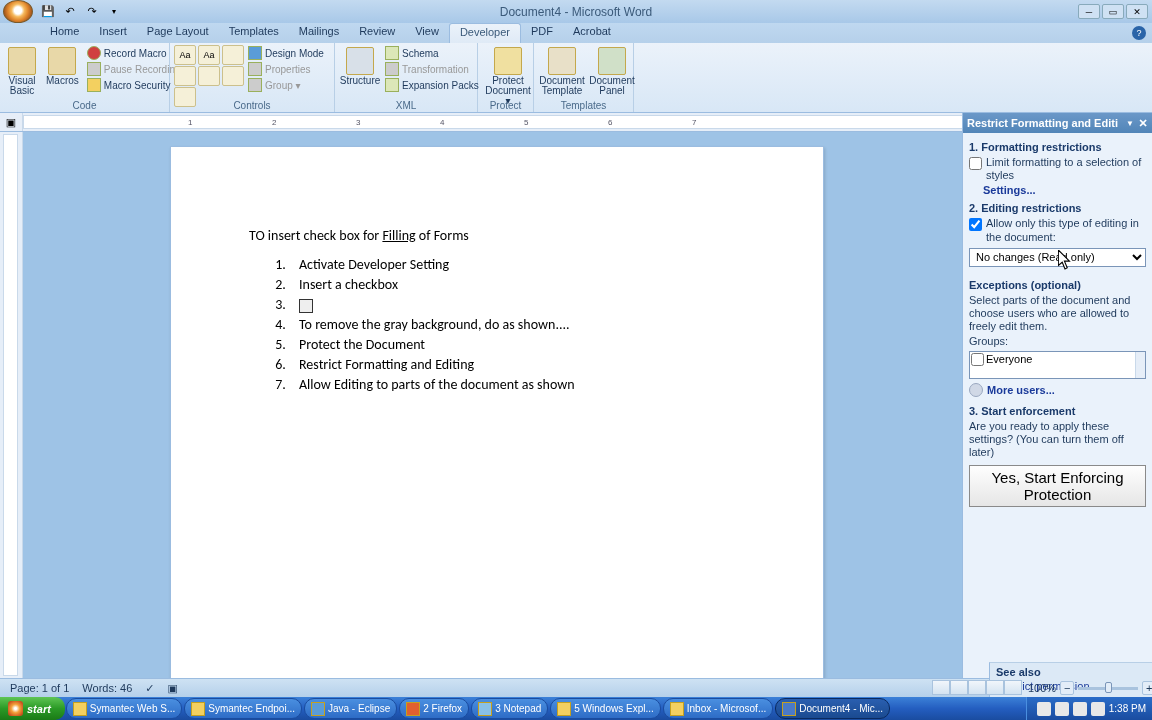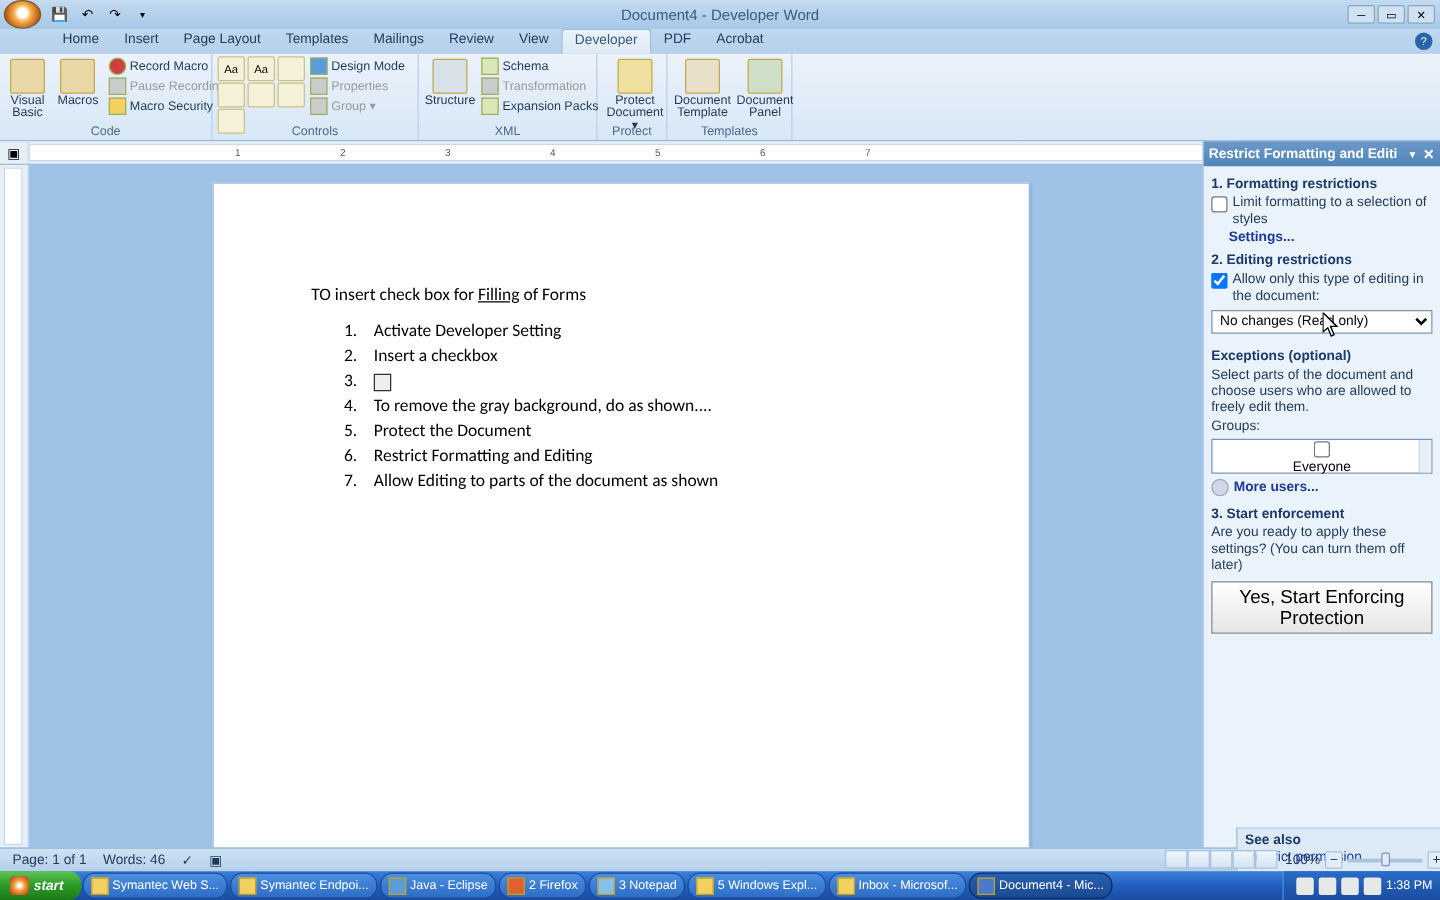"Document4 - Developer Word" div.title-text { text: Developer -> Microsoft }
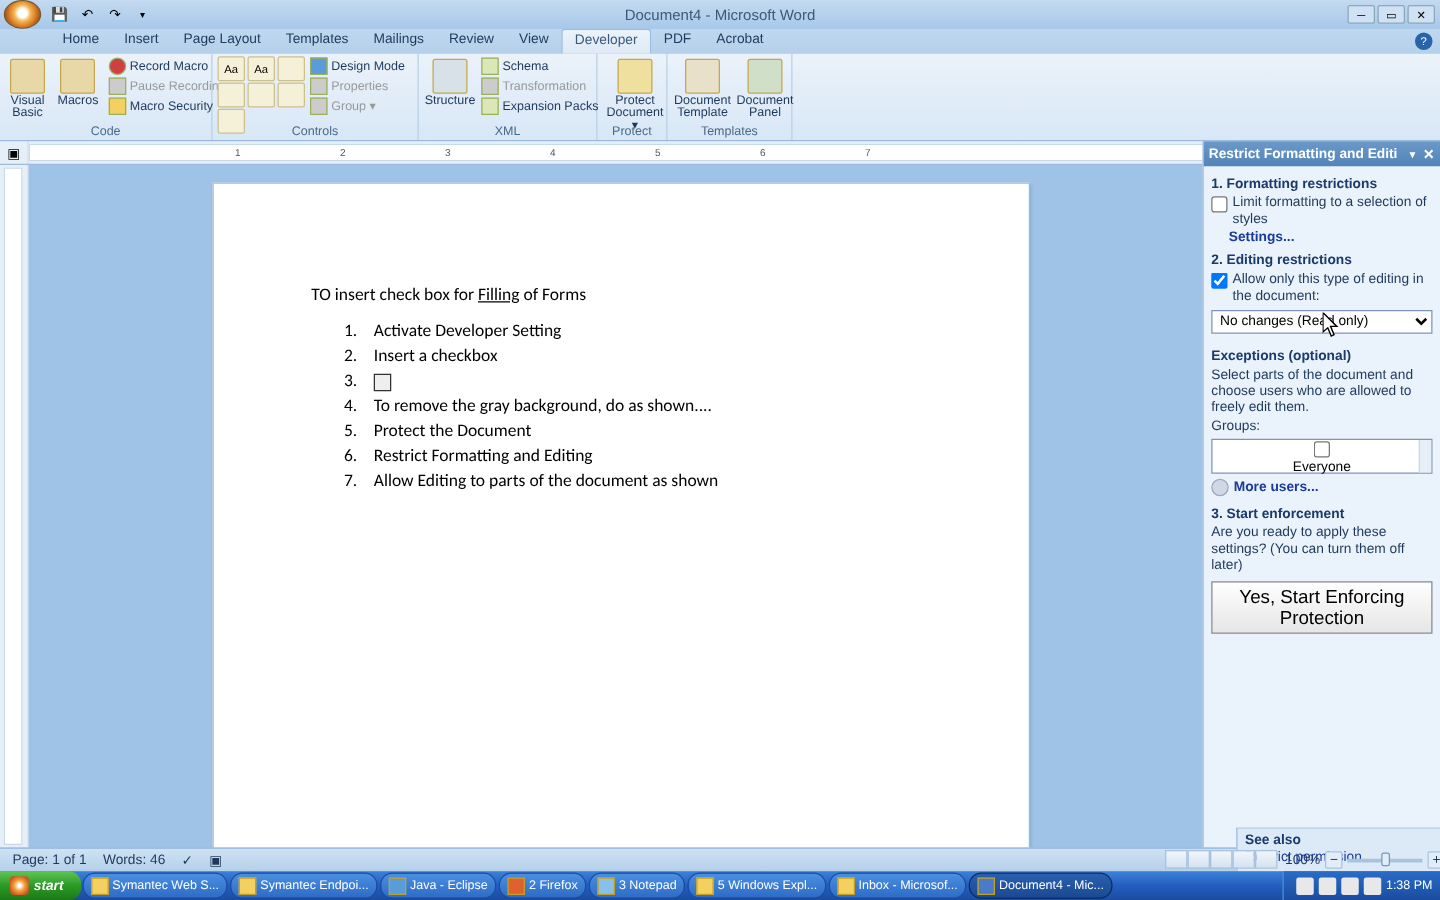"Everyone" .tp-listbox .item { flex-direction: column -> none }
